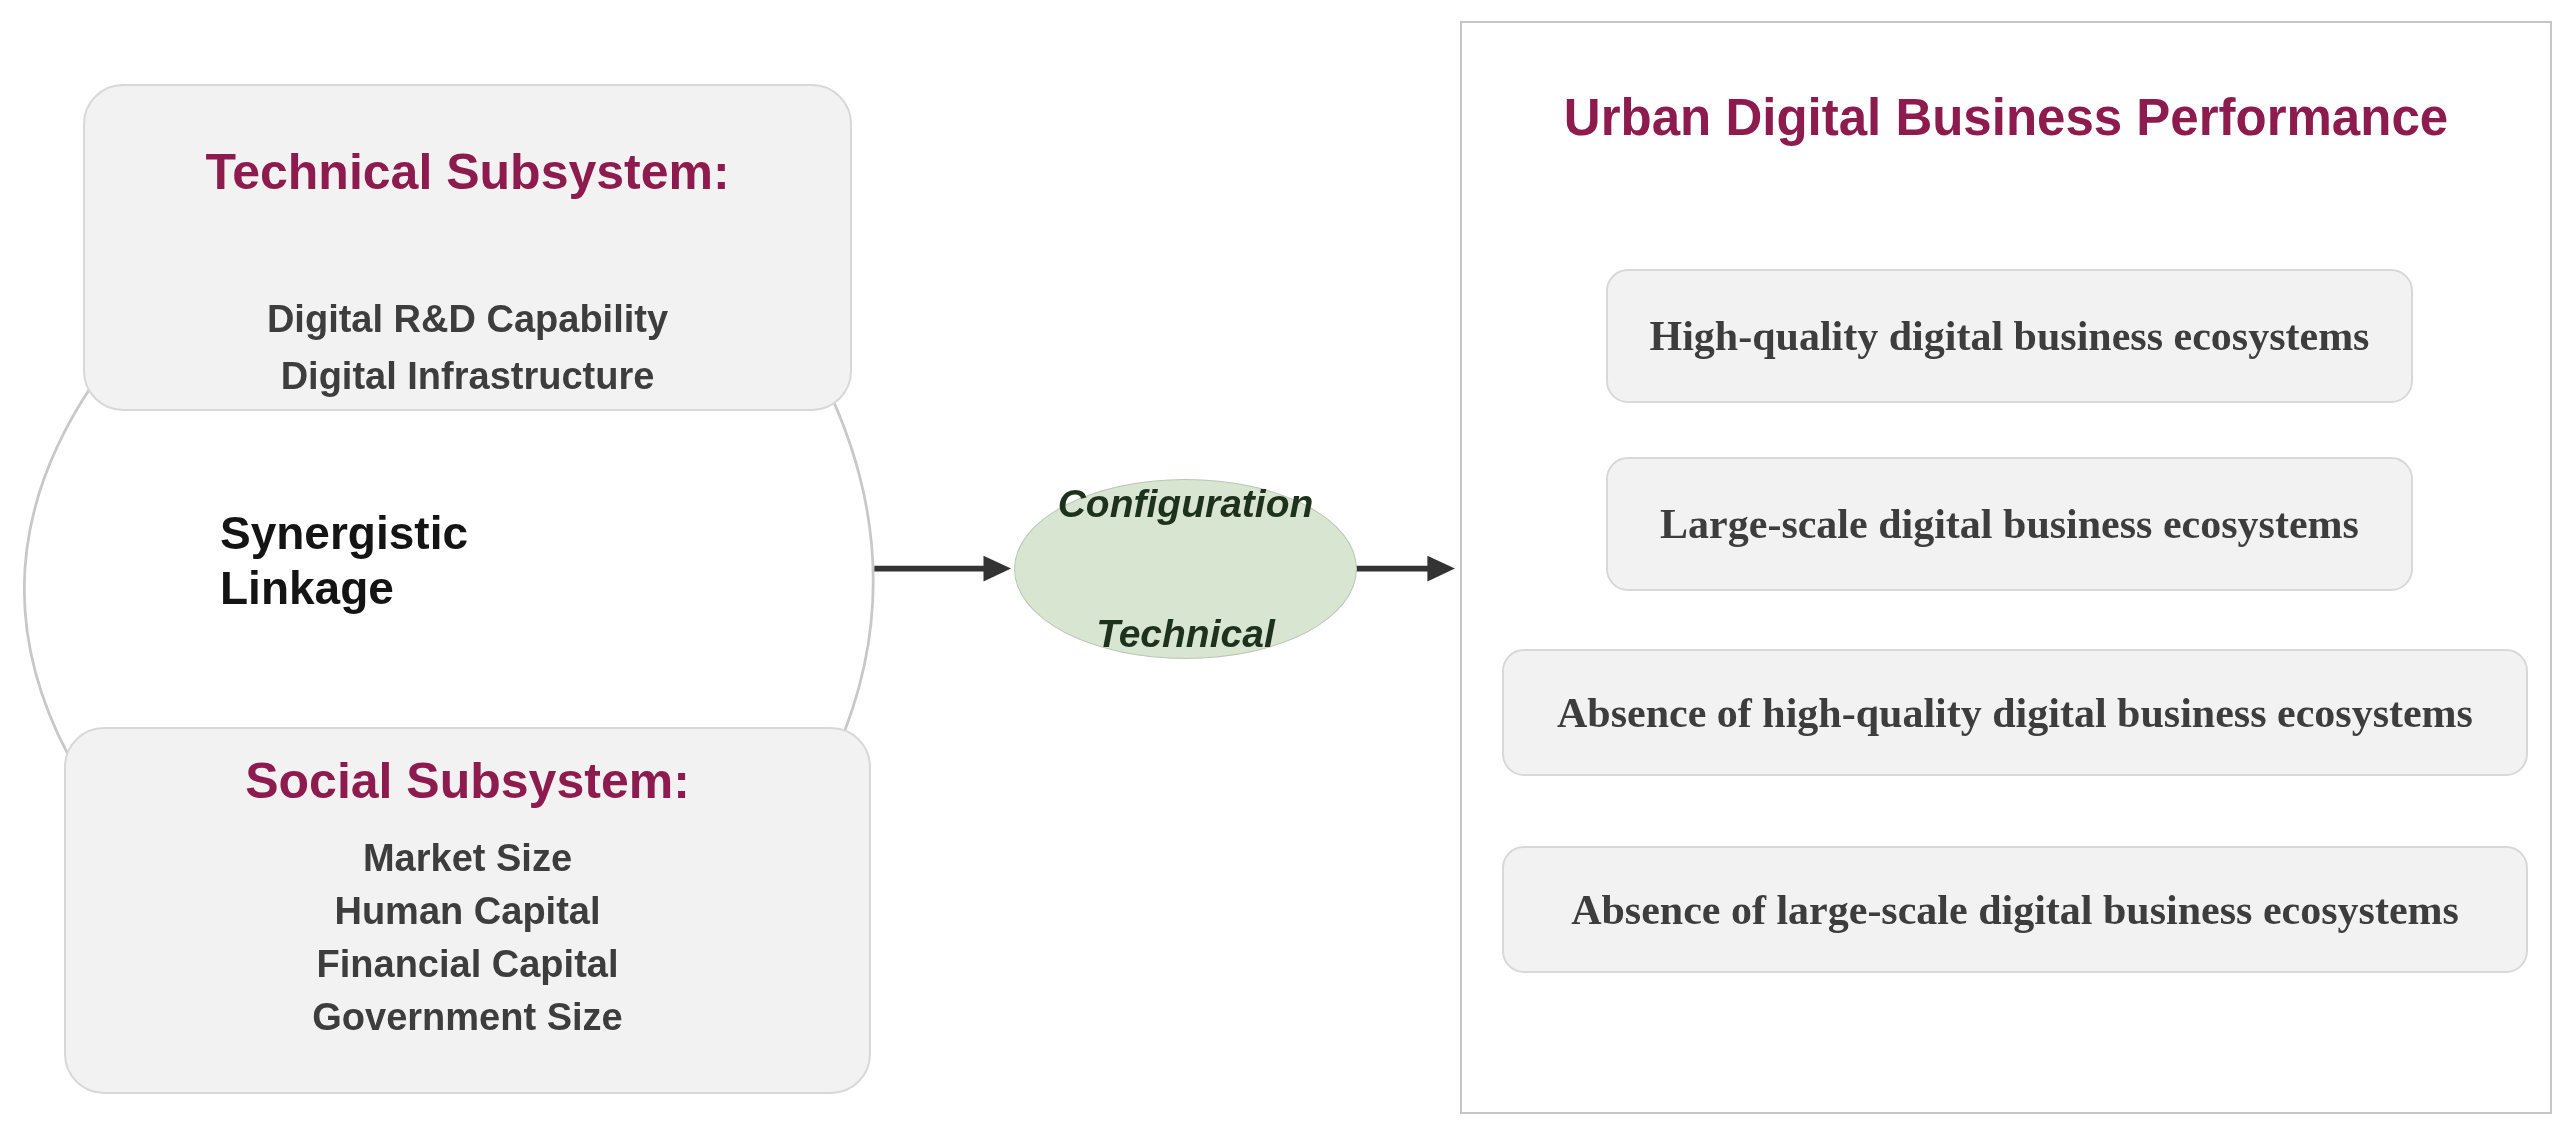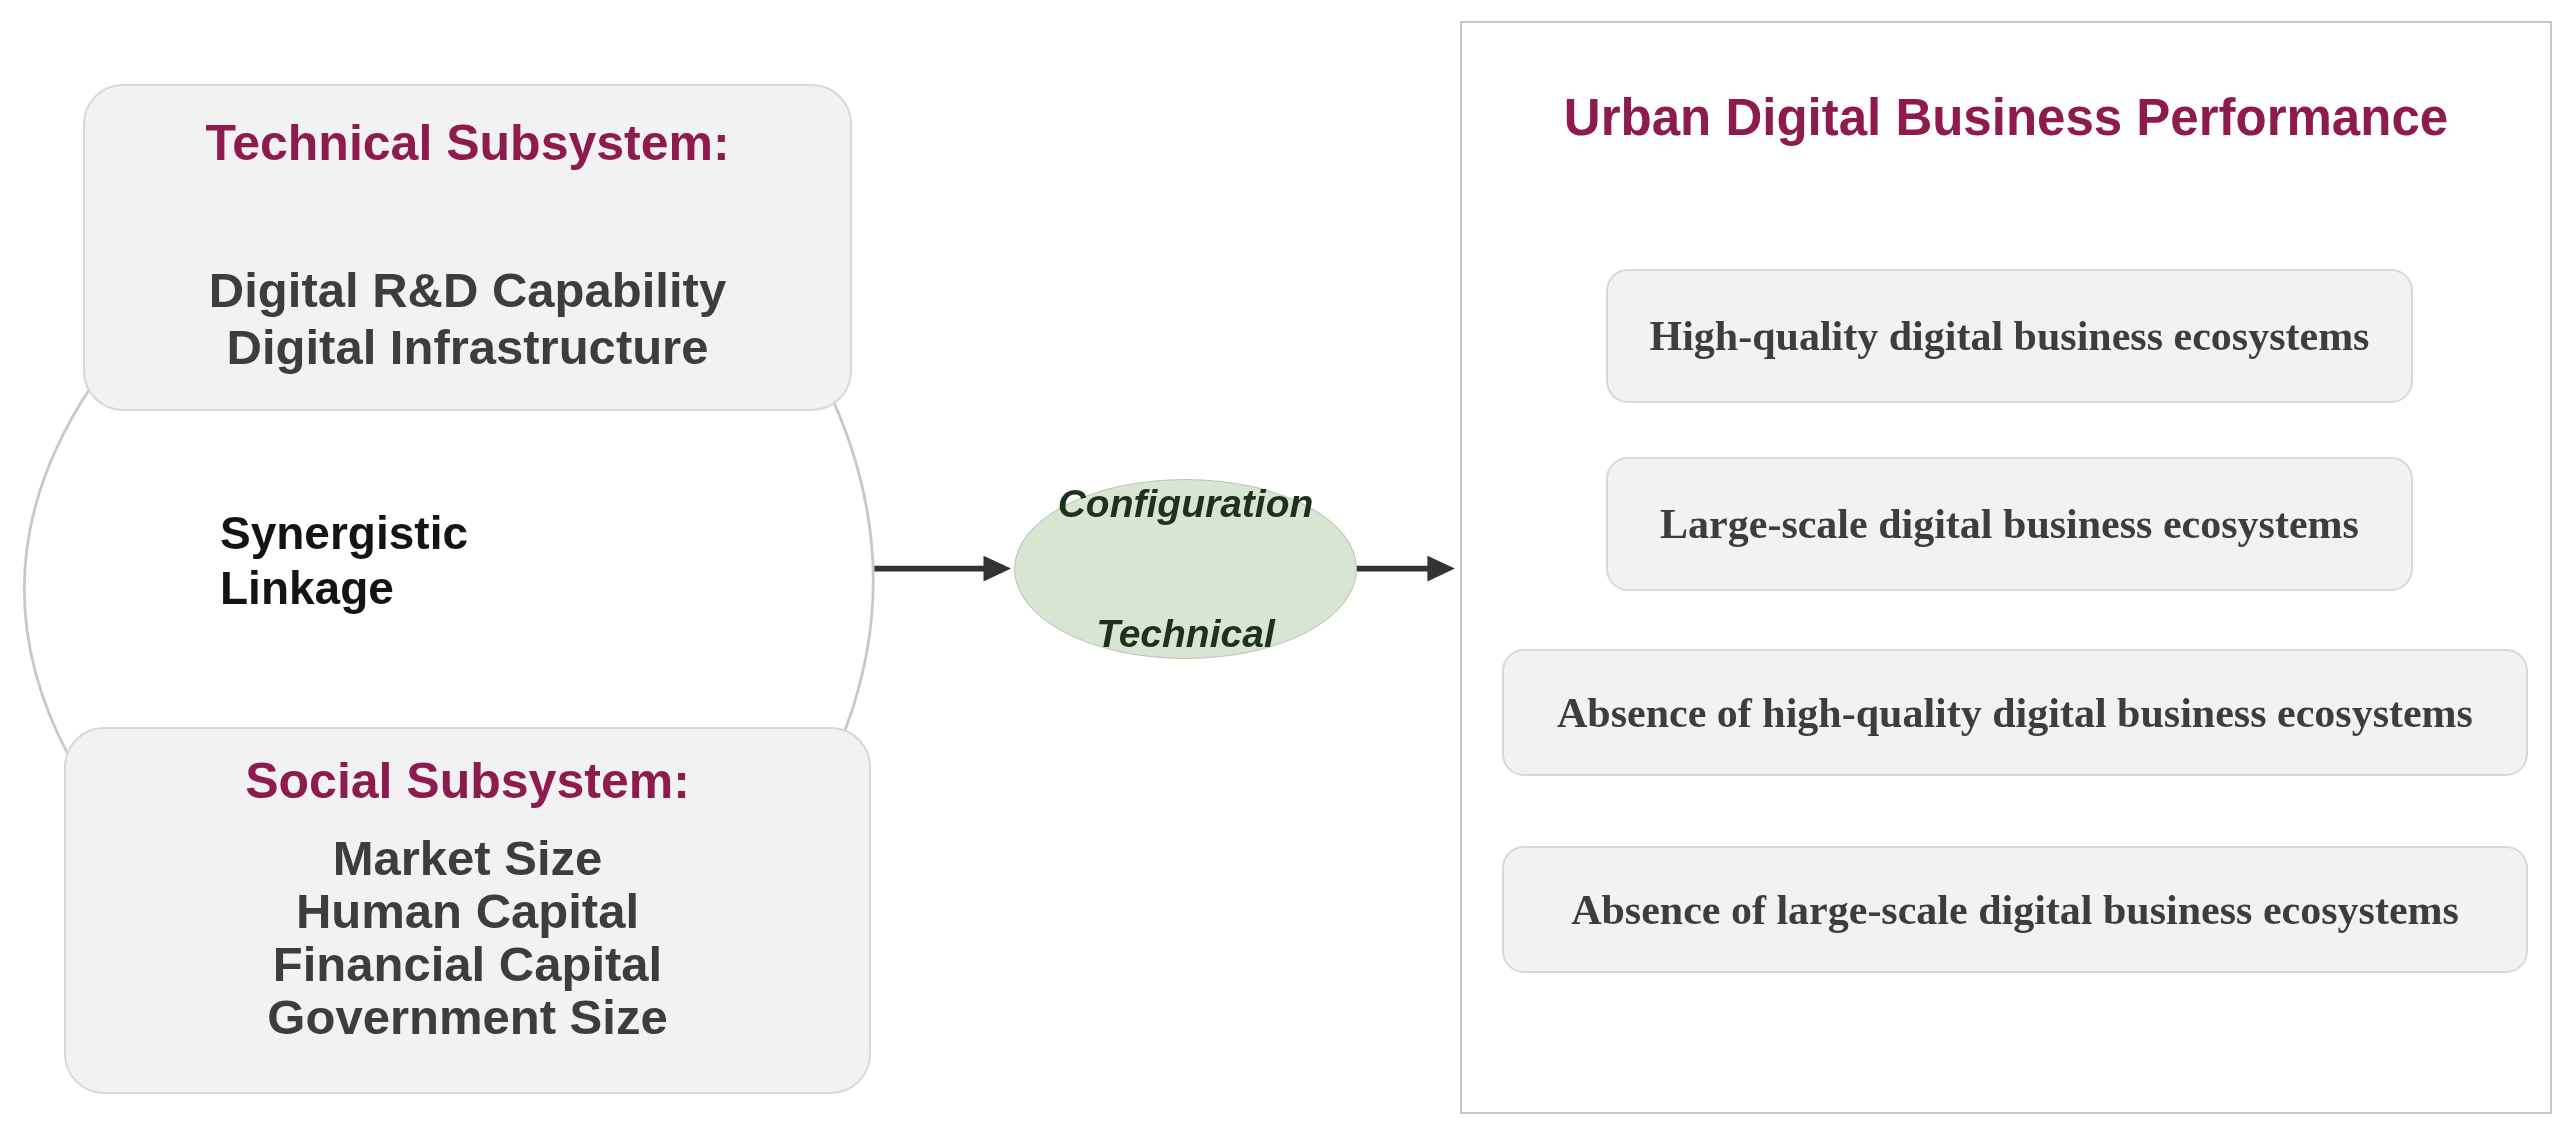"Technical Subsystem:" .box-technical .box-title { margin-top: 27px -> 56px }
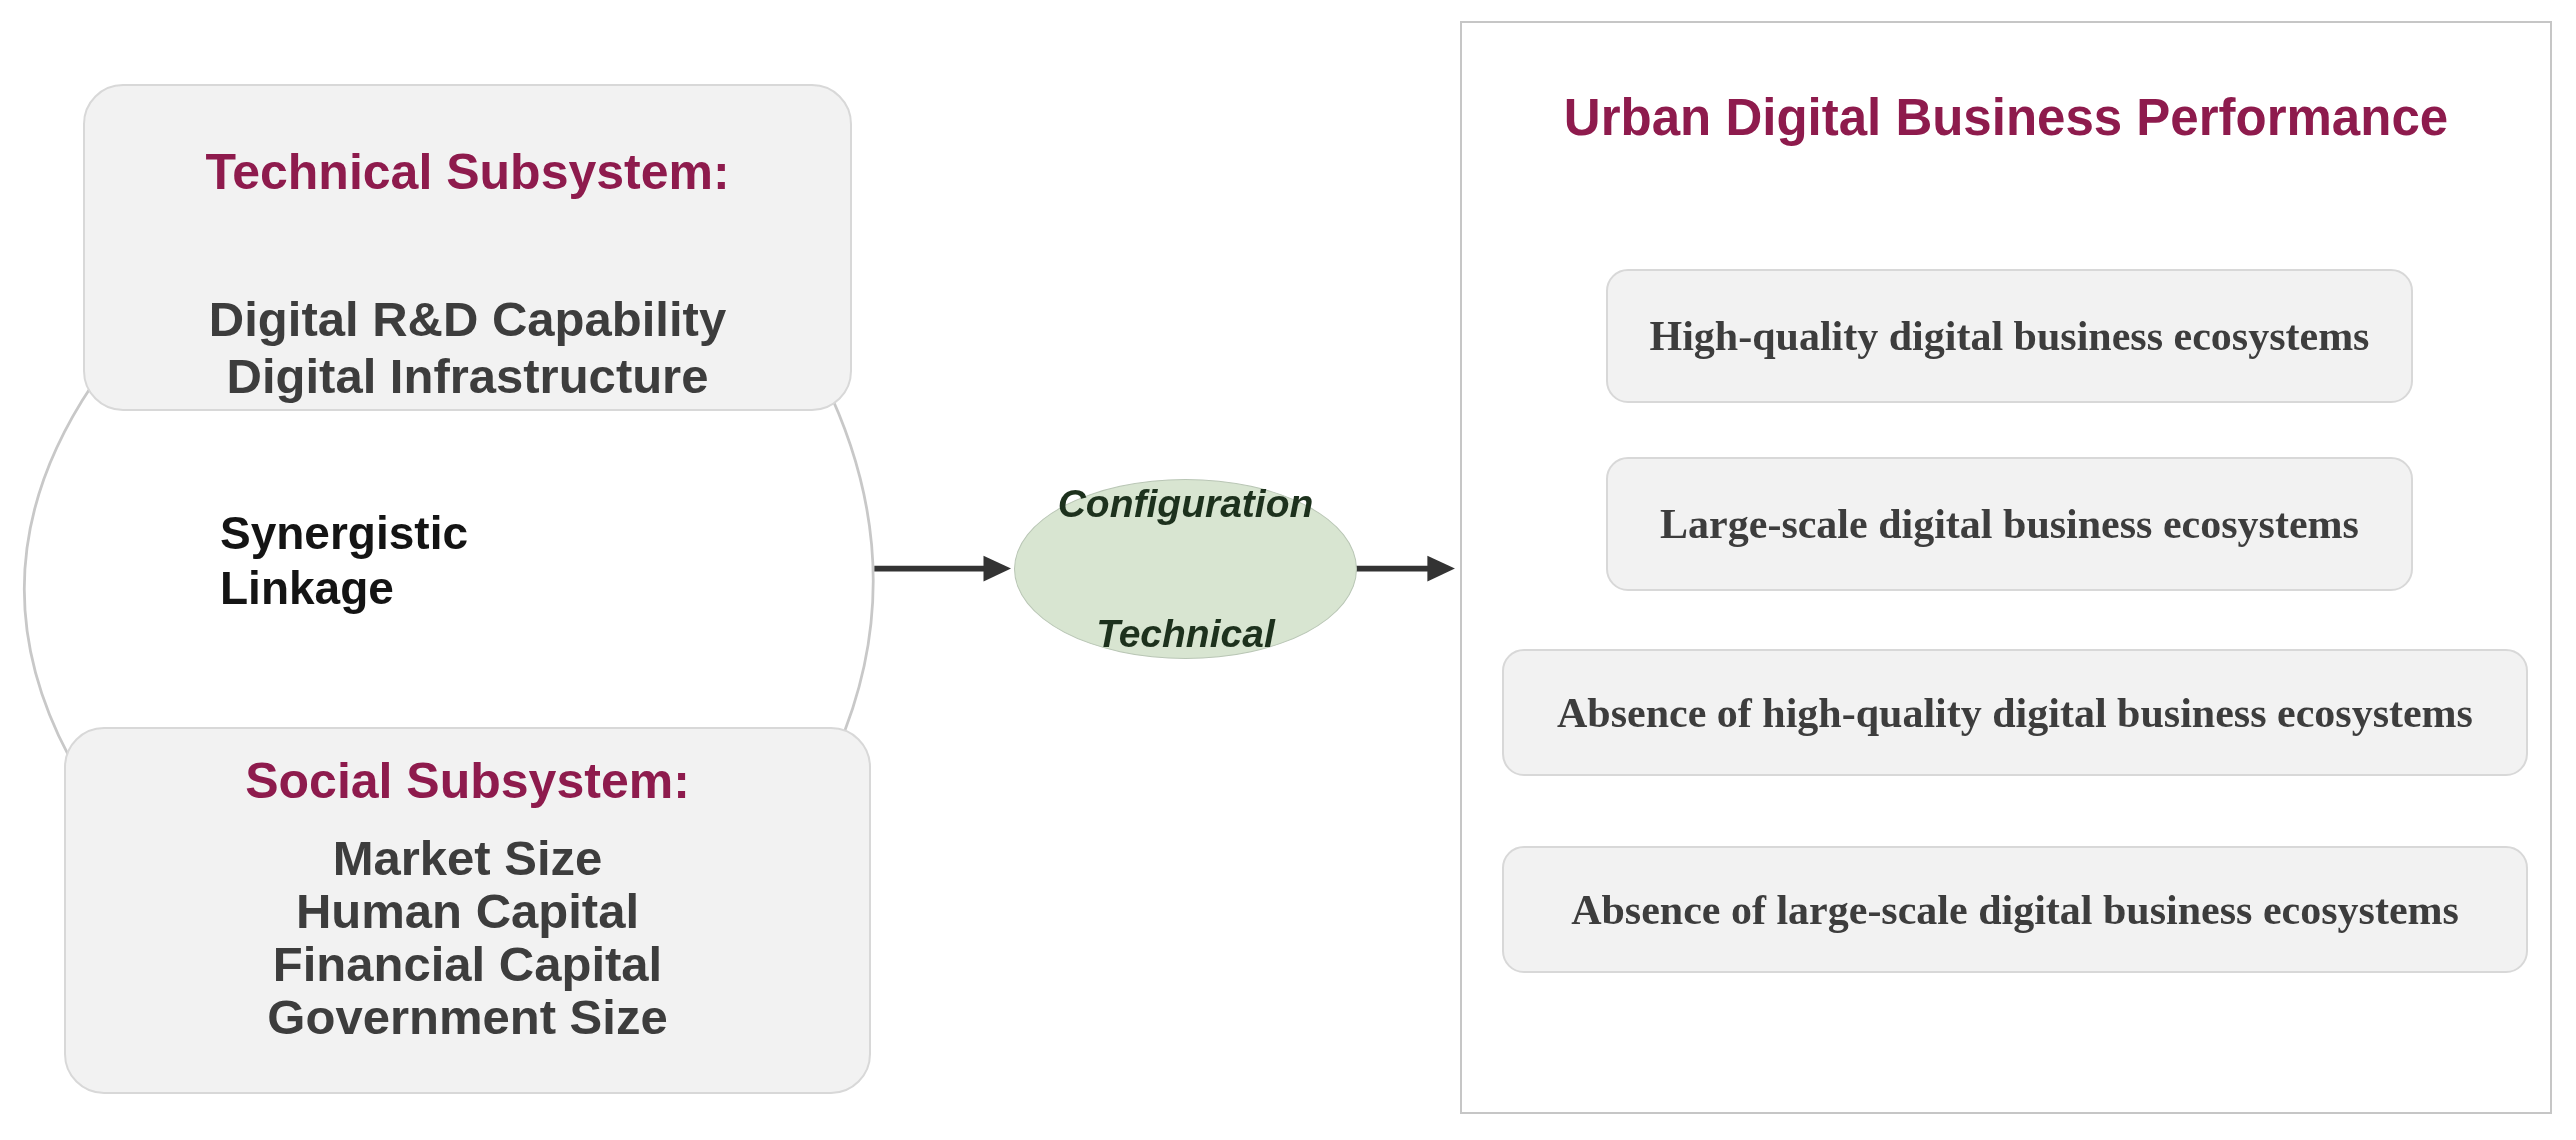"Digital R&D Capability" .box-items { font-size: 49px -> 38px }
